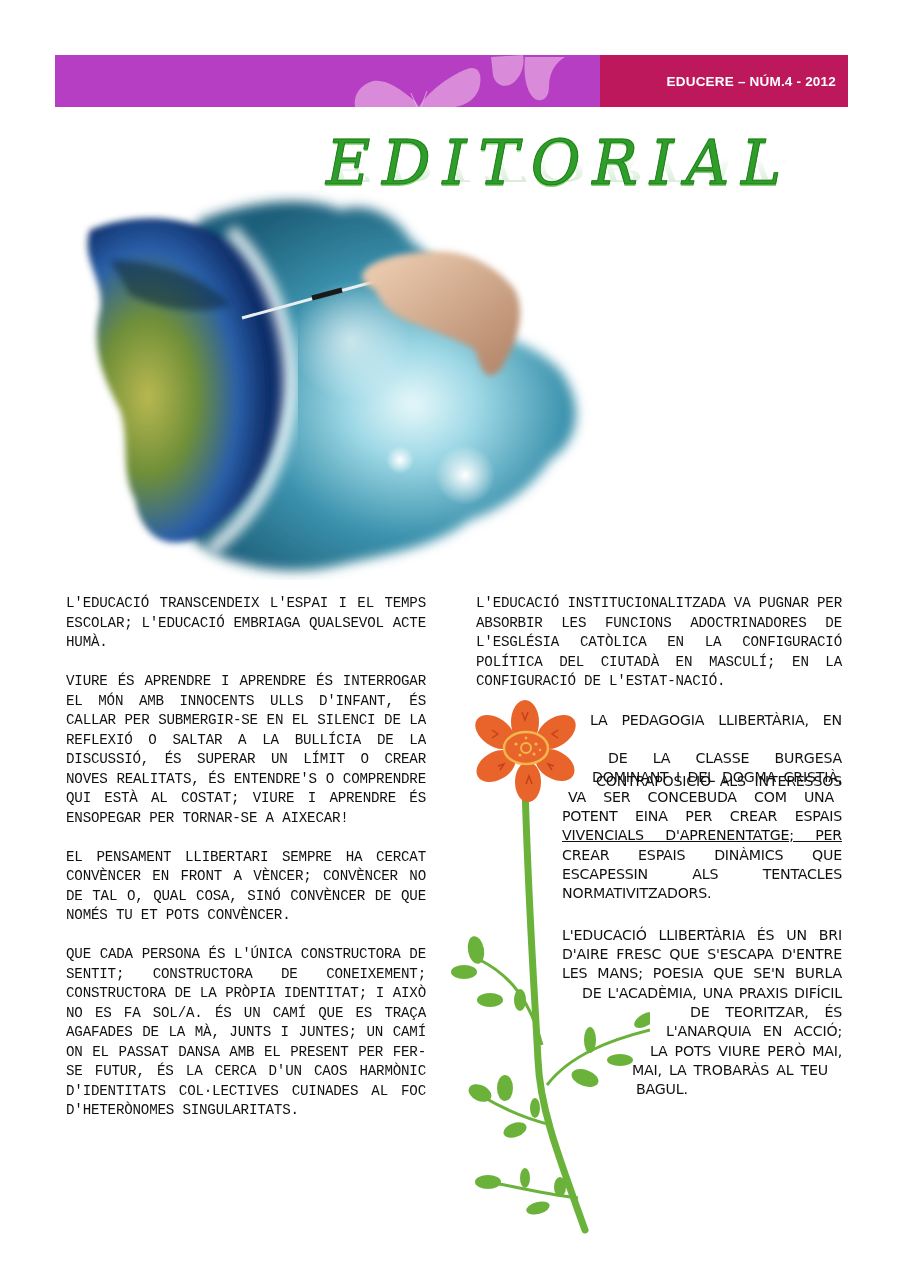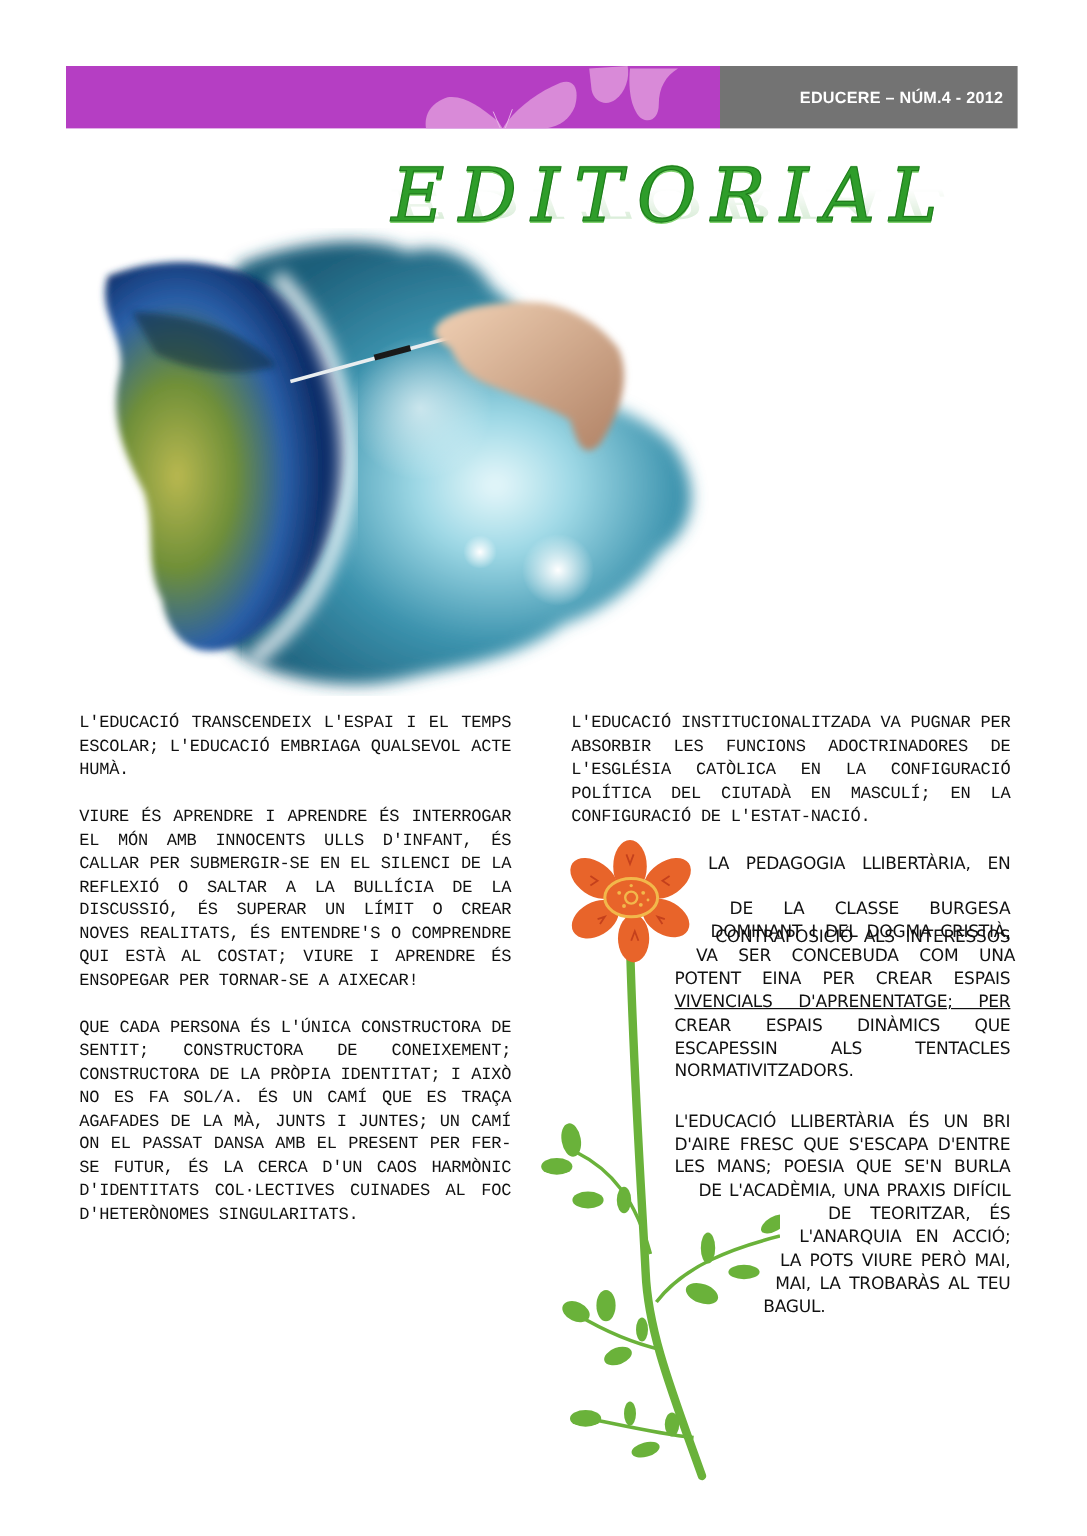"EDUCERE – NÚM.4 - 2012" .banner-green { background: #737373 -> #be185d }
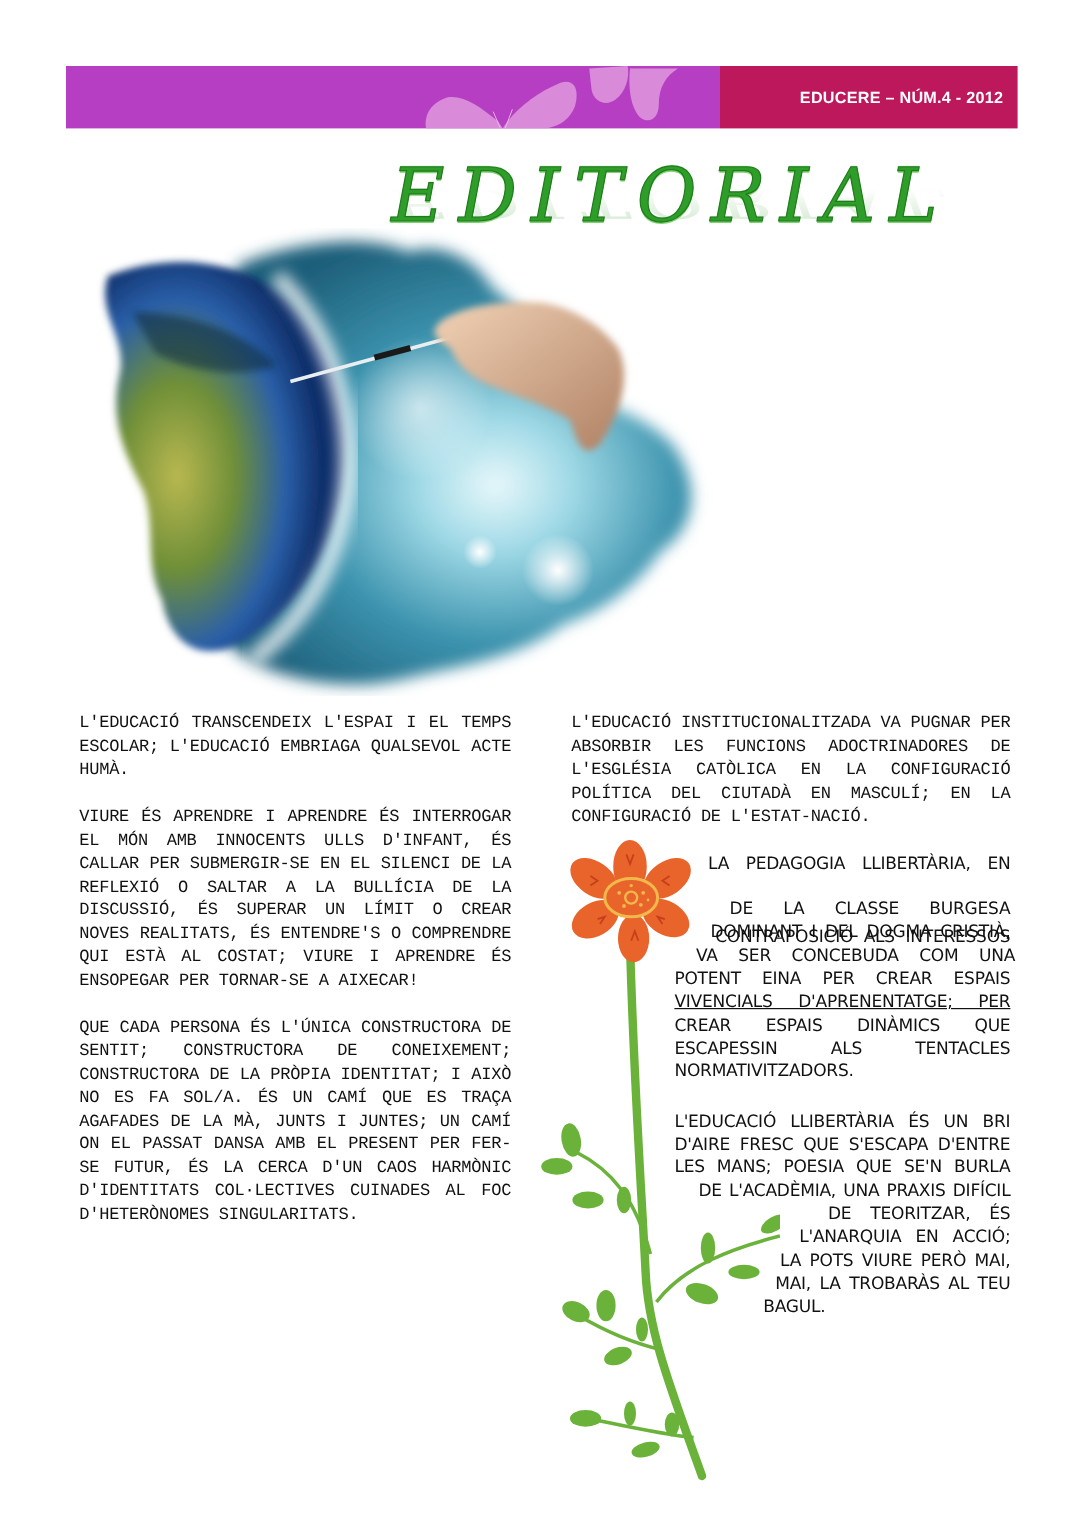"VA SER CONCEBUDA COM UNA" span.ln { left: 580px -> 568px }
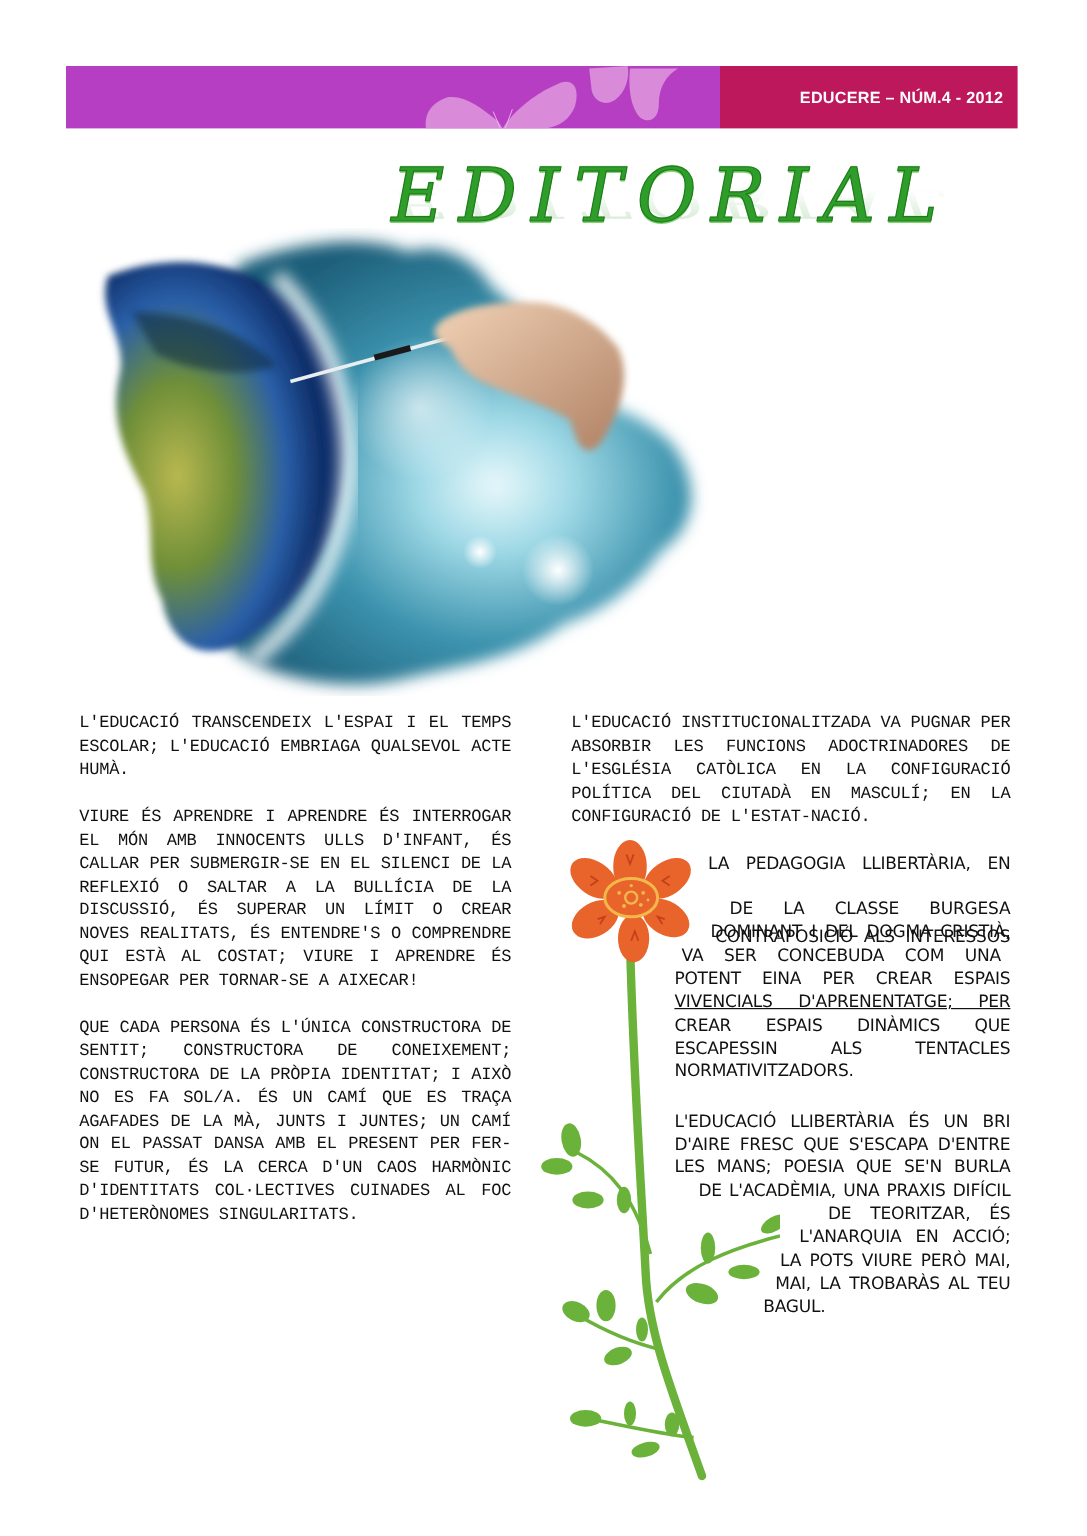"EL PENSAMENT LLIBERTARI SEMPRE HA" p { html: none -> <p>EL PENSAMENT LLIBERTARI SEMPRE HA CERCAT CONVÈNCER EN FRONT A VÈNCER; CONVÈNCER NO DE TAL O, QUAL COSA, SINÓ CONVÈNCER DE QUE NOMÉS TU ET POTS CONVÈNCER.</p> }
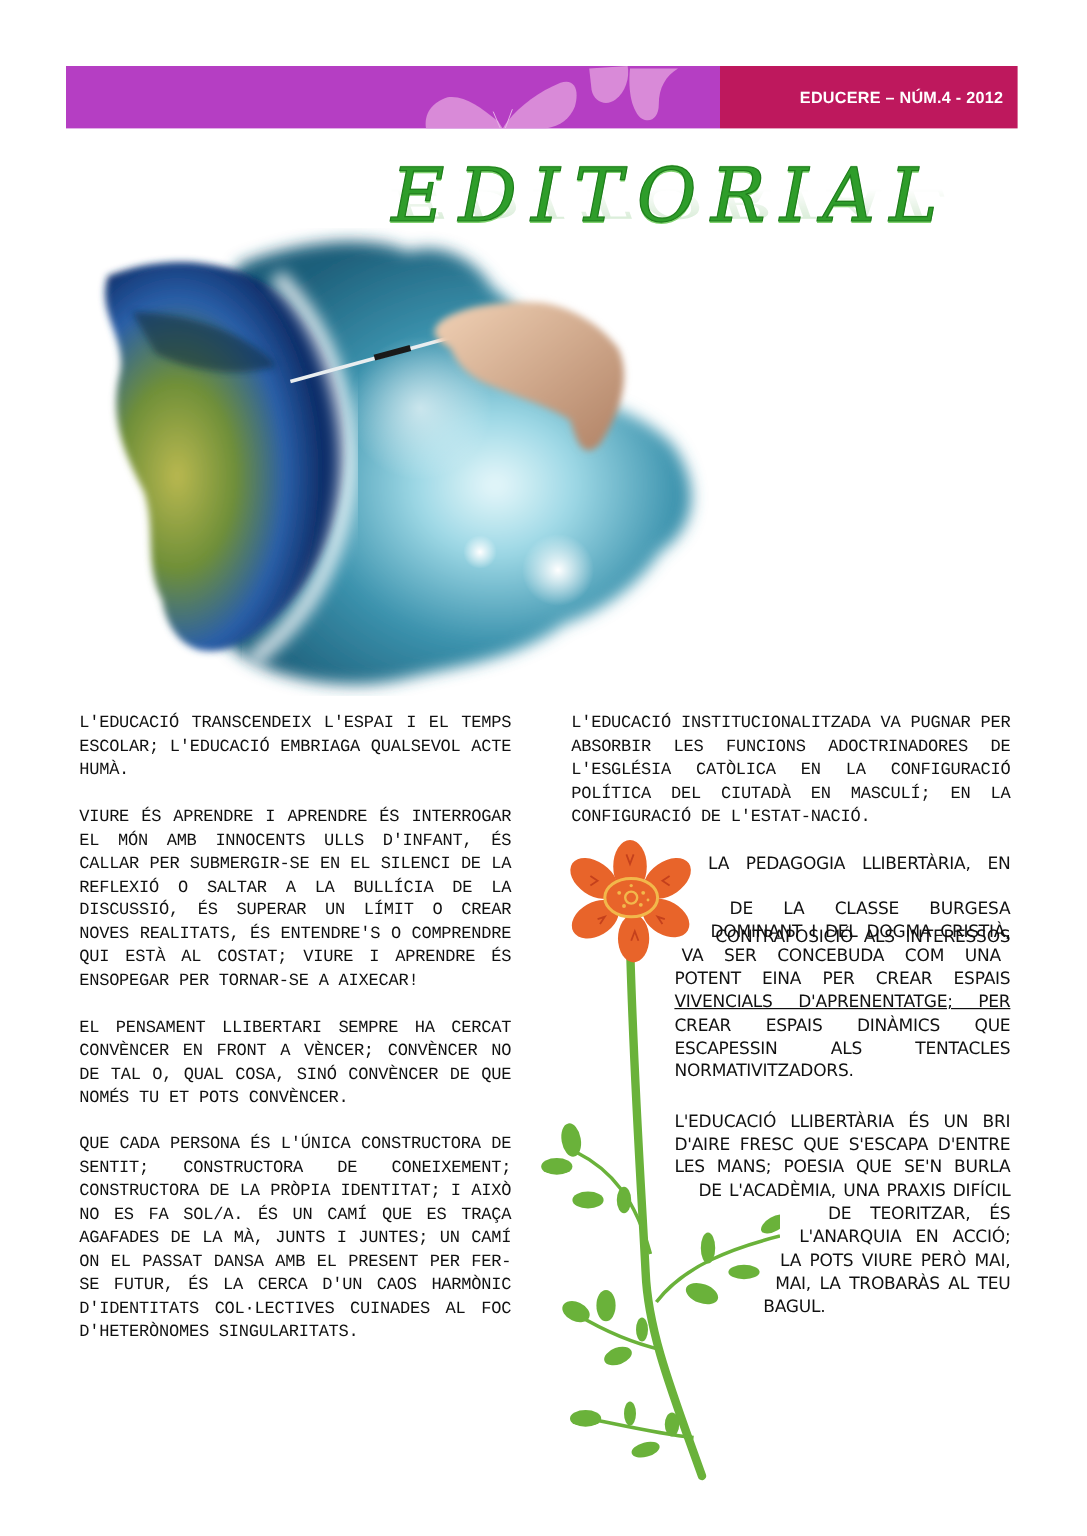"MAI, LA TROBARÀS AL TEU" span.ln { left: 646px -> 632px }
